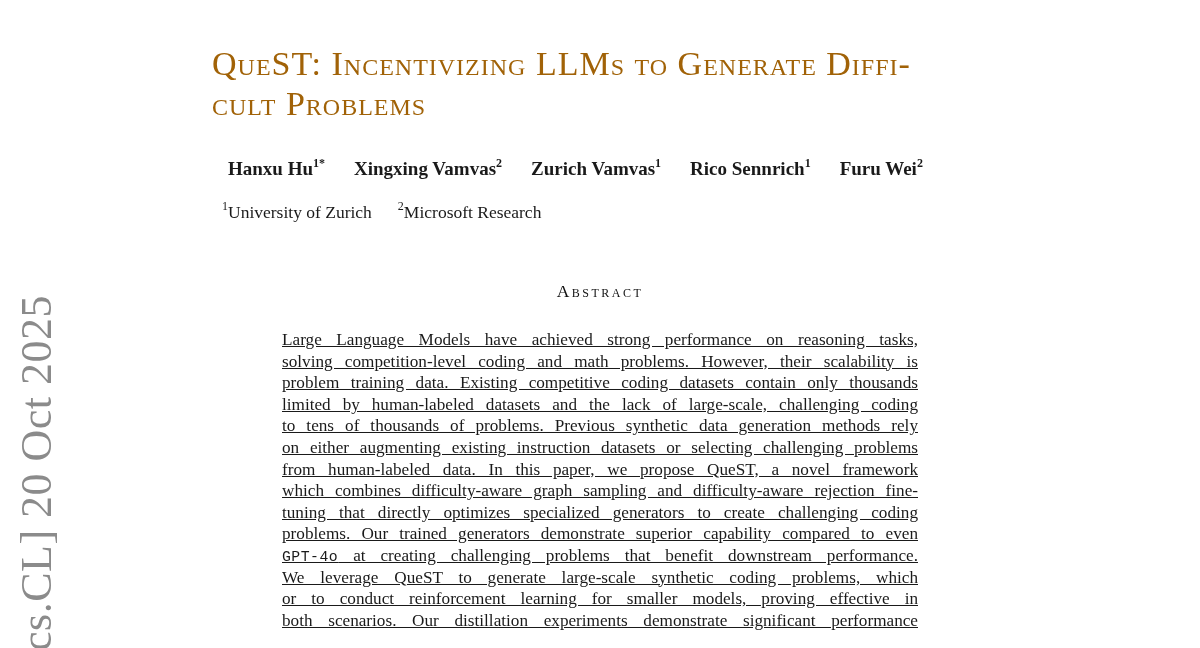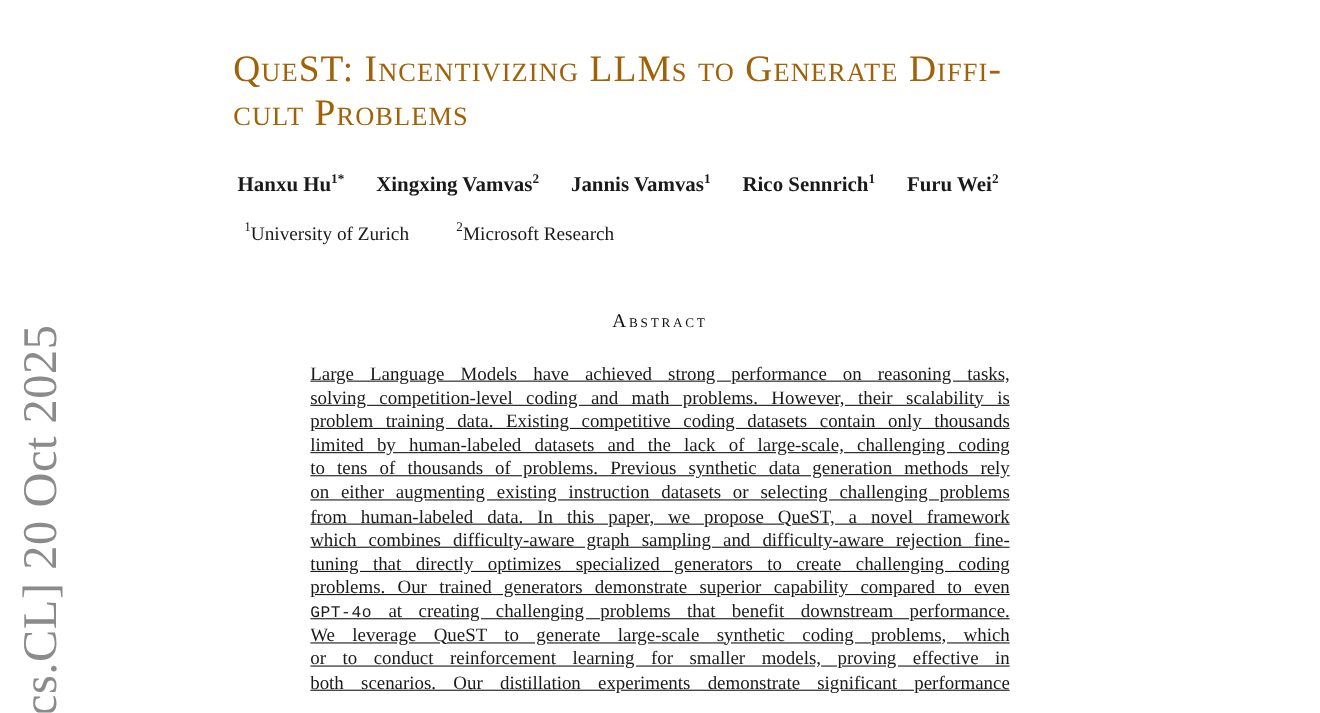"Hanxu Hu1*" .authors { left: 4px -> 16px }
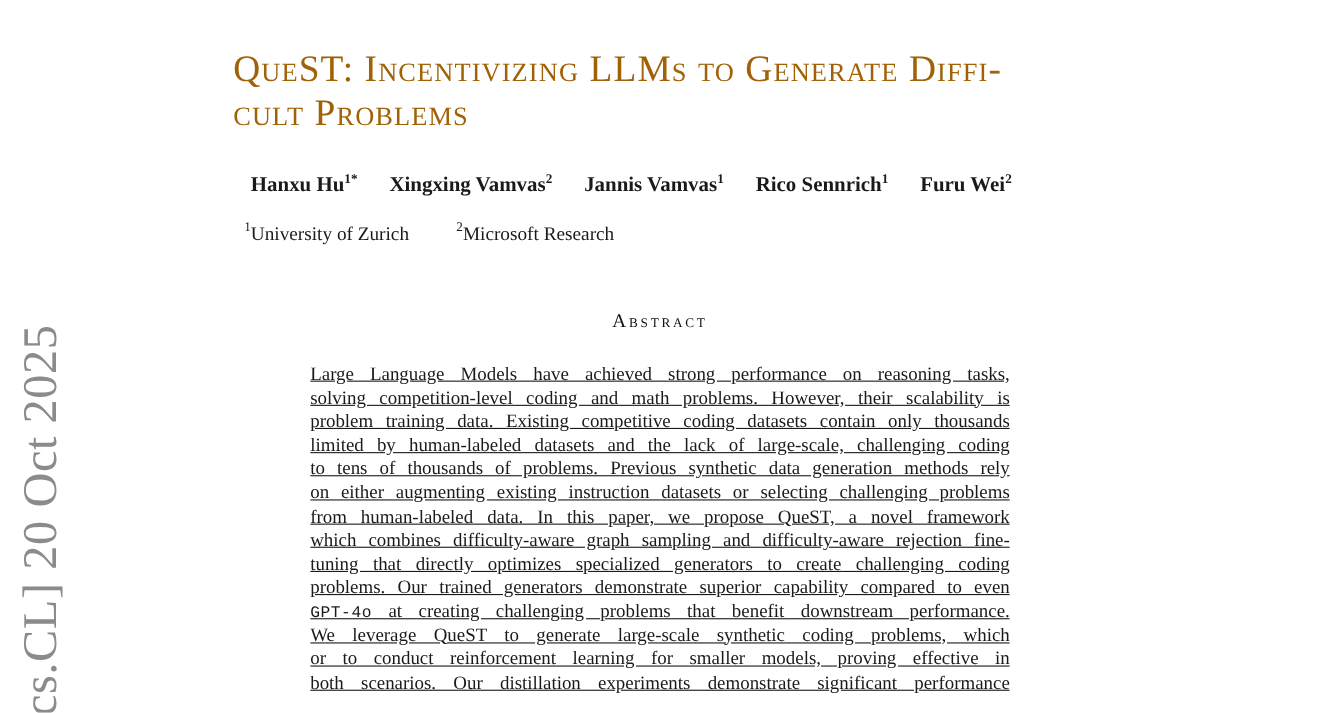"Jannis Vamvas" span { text: Jannis -> Zurich }
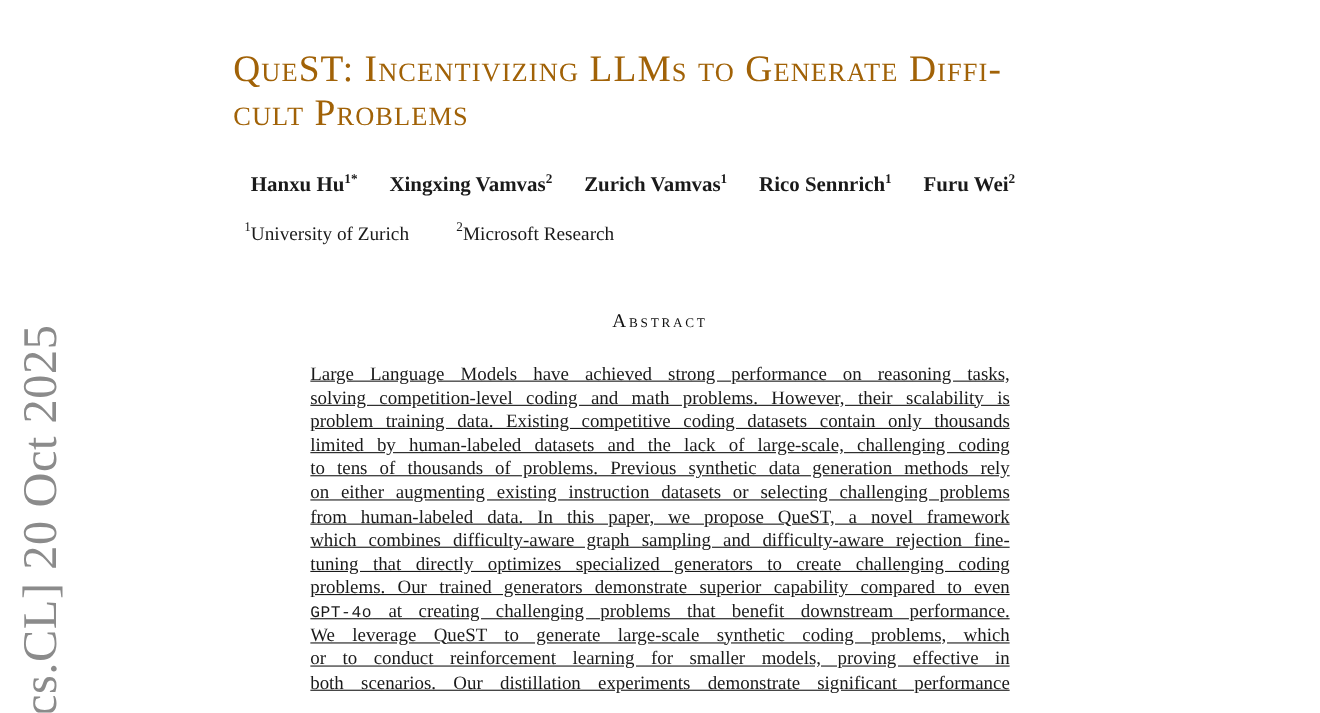"1University of Zurich" .affils { gap: 43px -> 26px }
